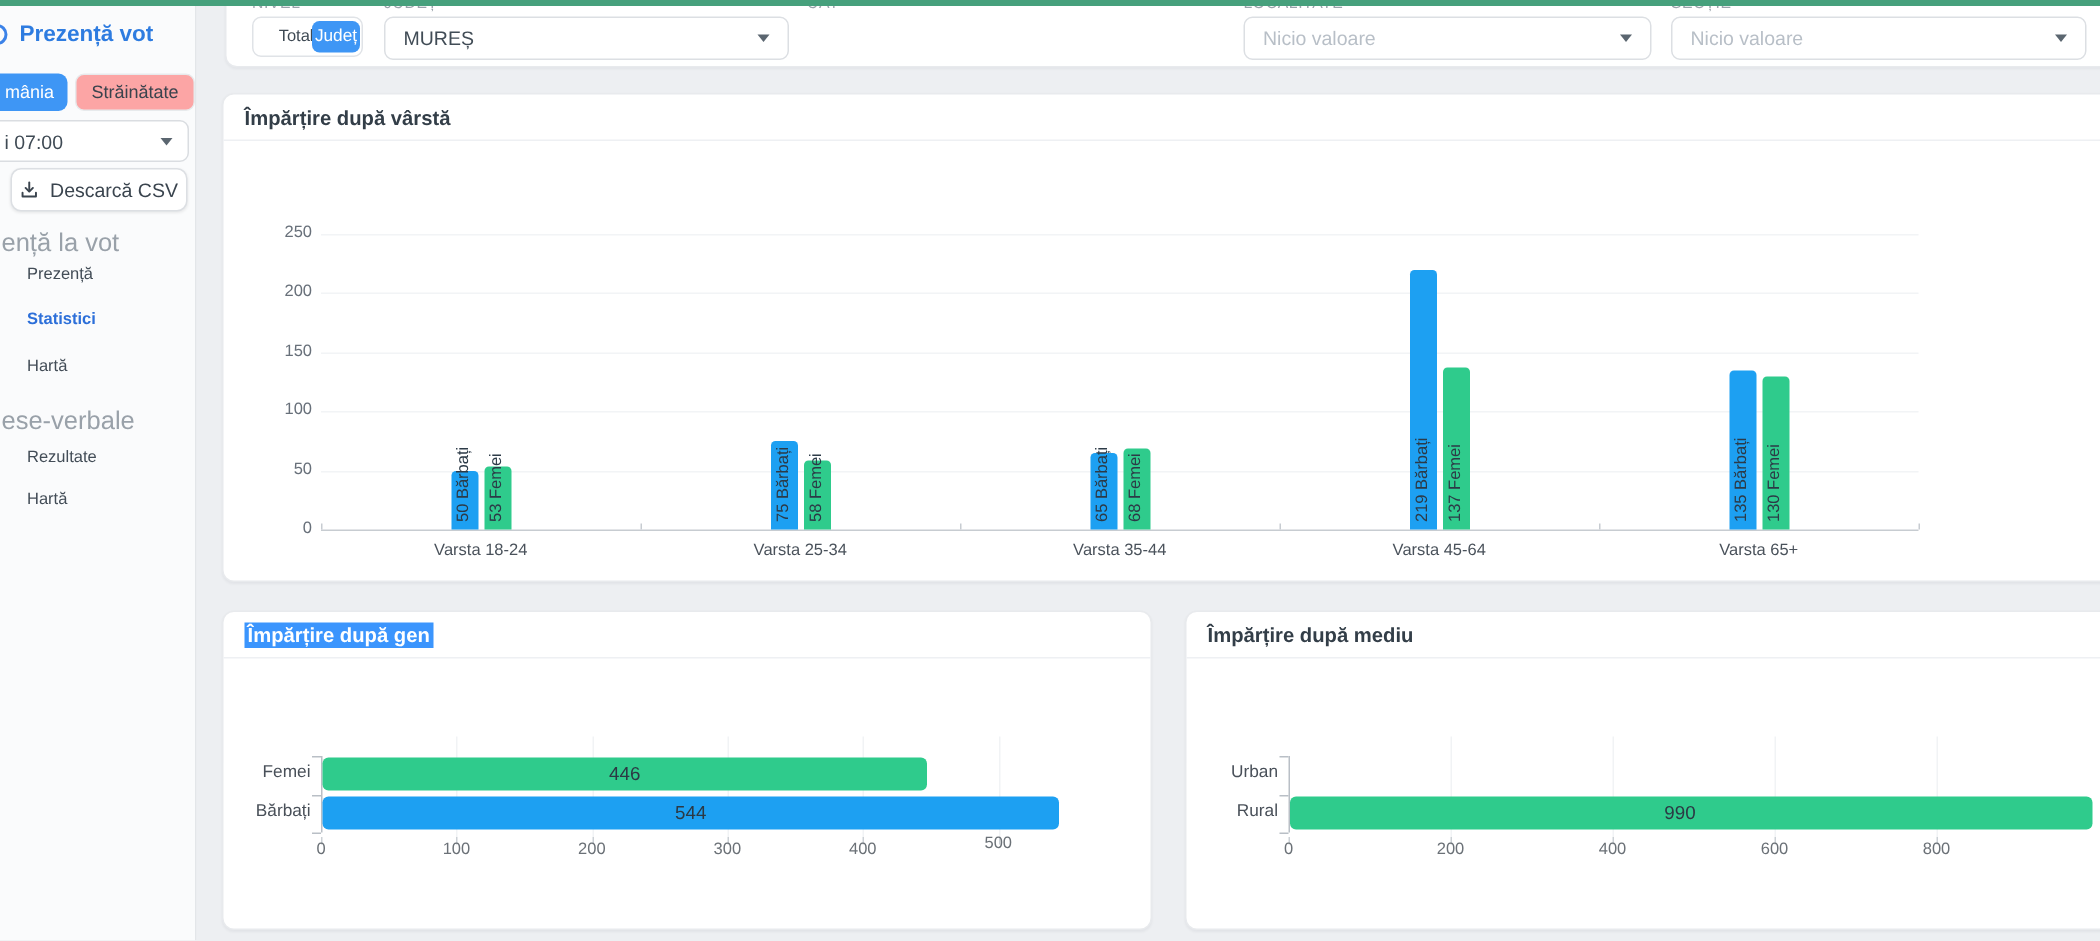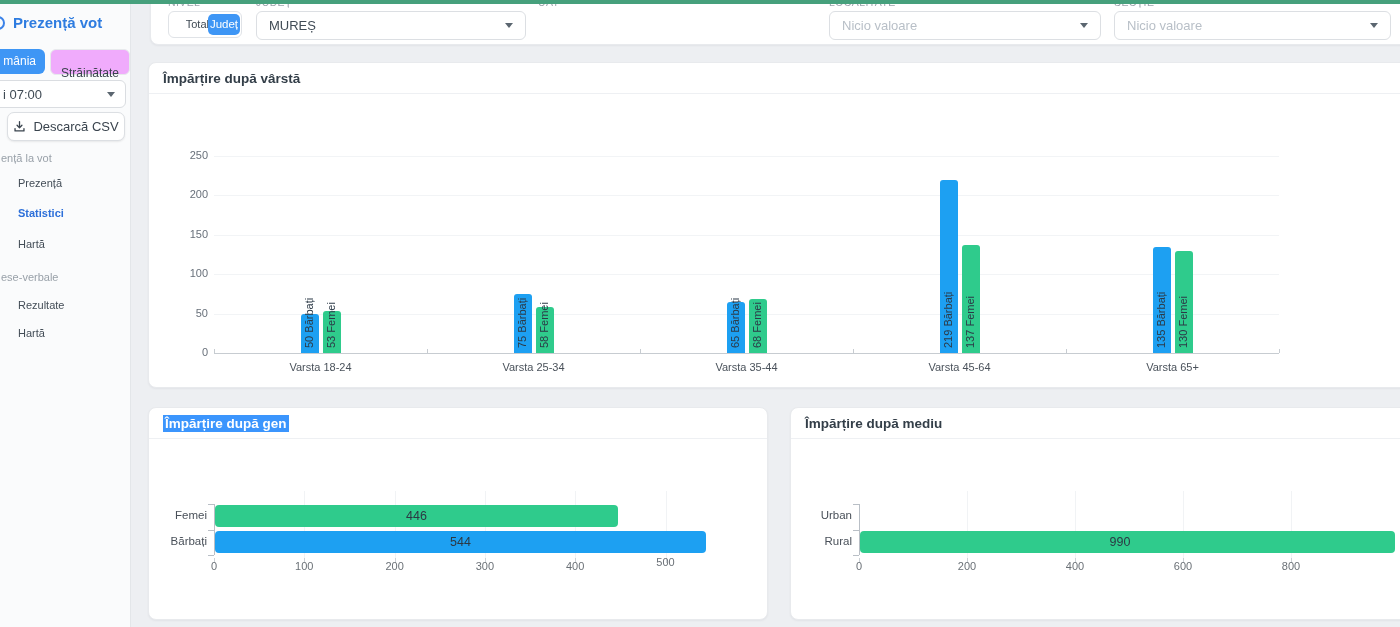"Străinătate" .chip-plain { background: #f0abfc -> #fca5a5; padding: 12px 10px -> 0 10px }
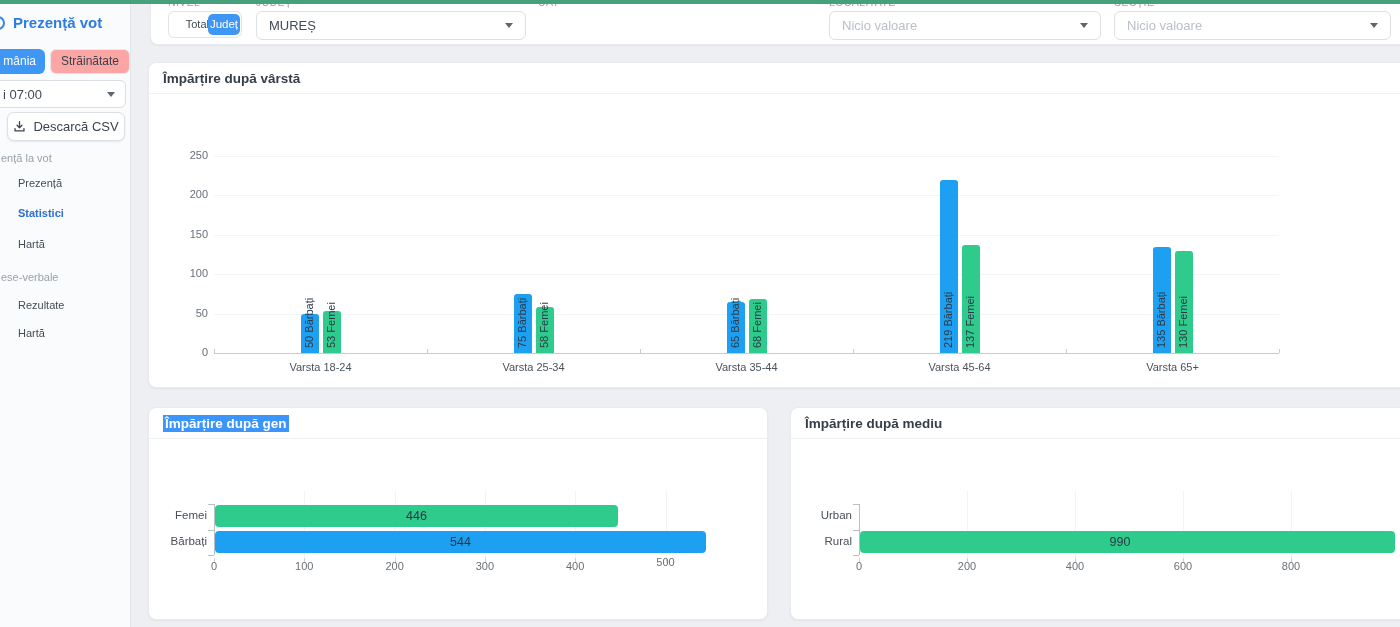"ență la vot" .sb-sec { font-size: 11px -> 17px }
